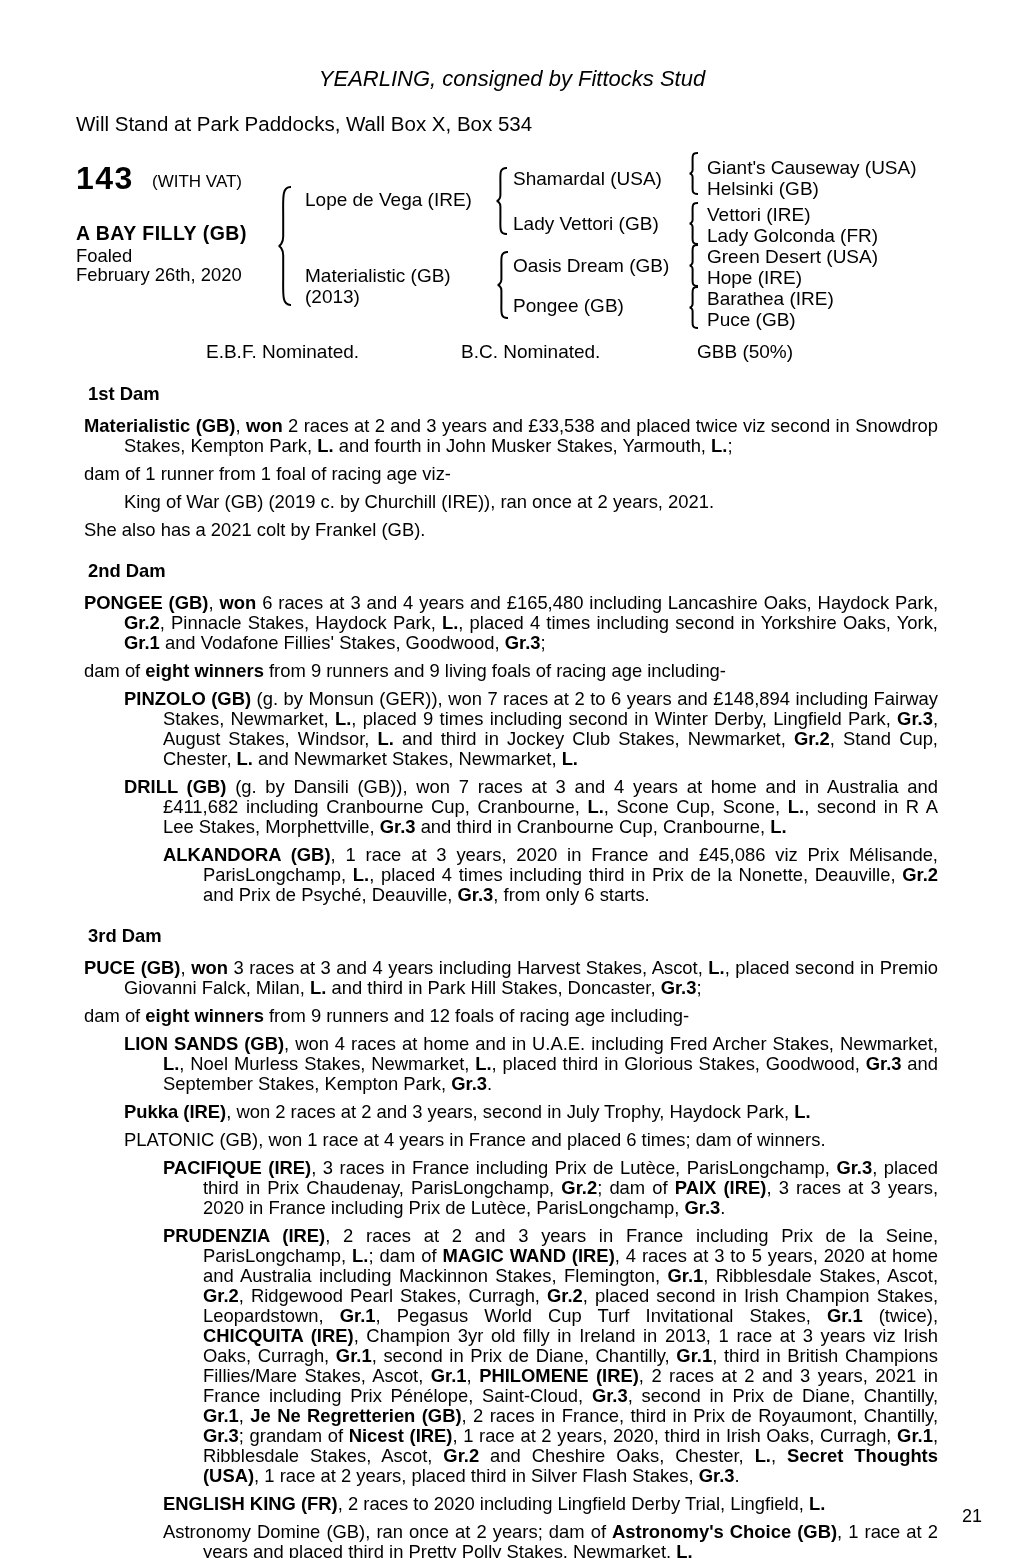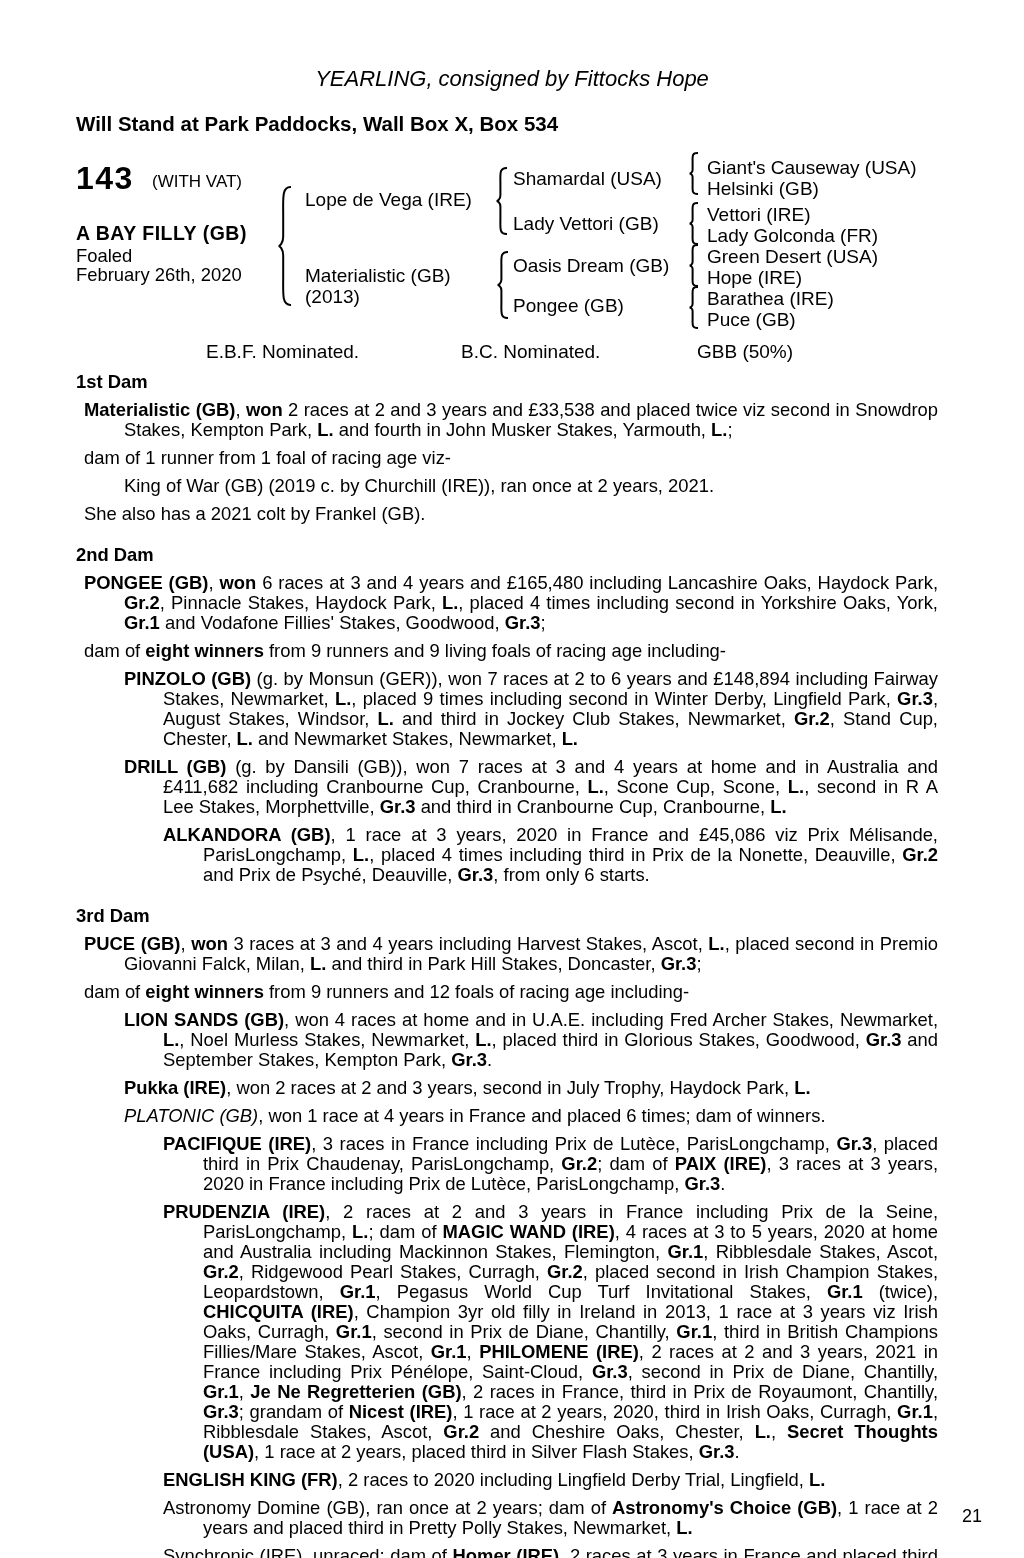"YEARLING, consigned by Fittocks Hope" div.title { text: Hope -> Stud }
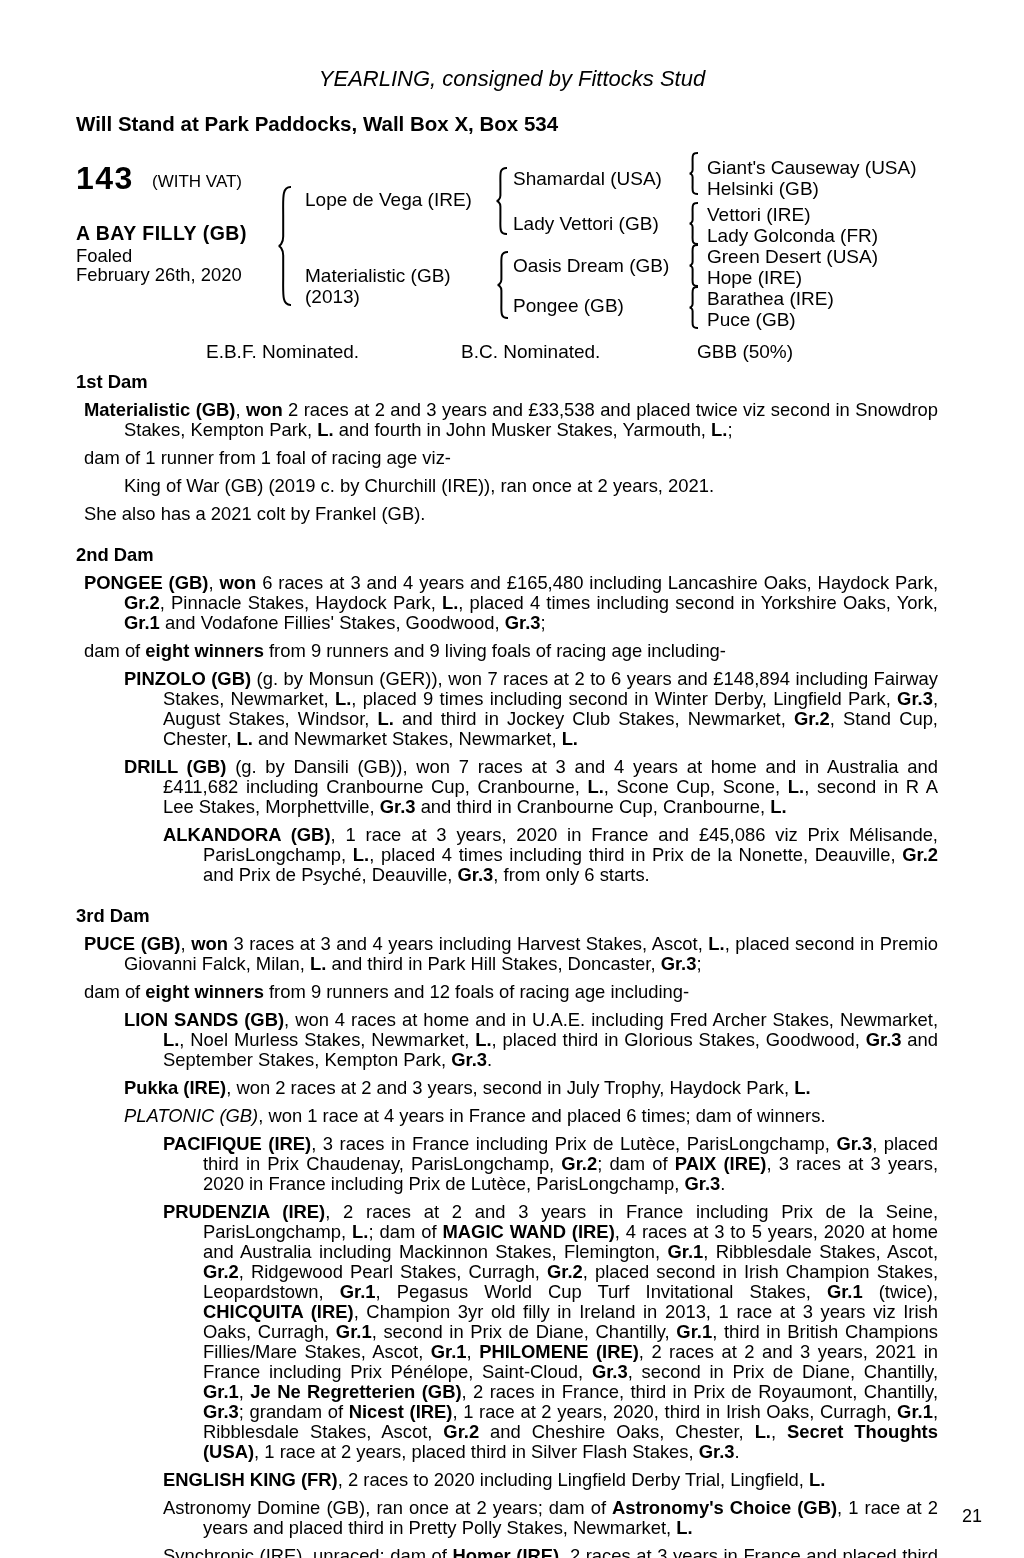"Will Stand at Park Paddocks," .stand { font-weight: bold -> normal }
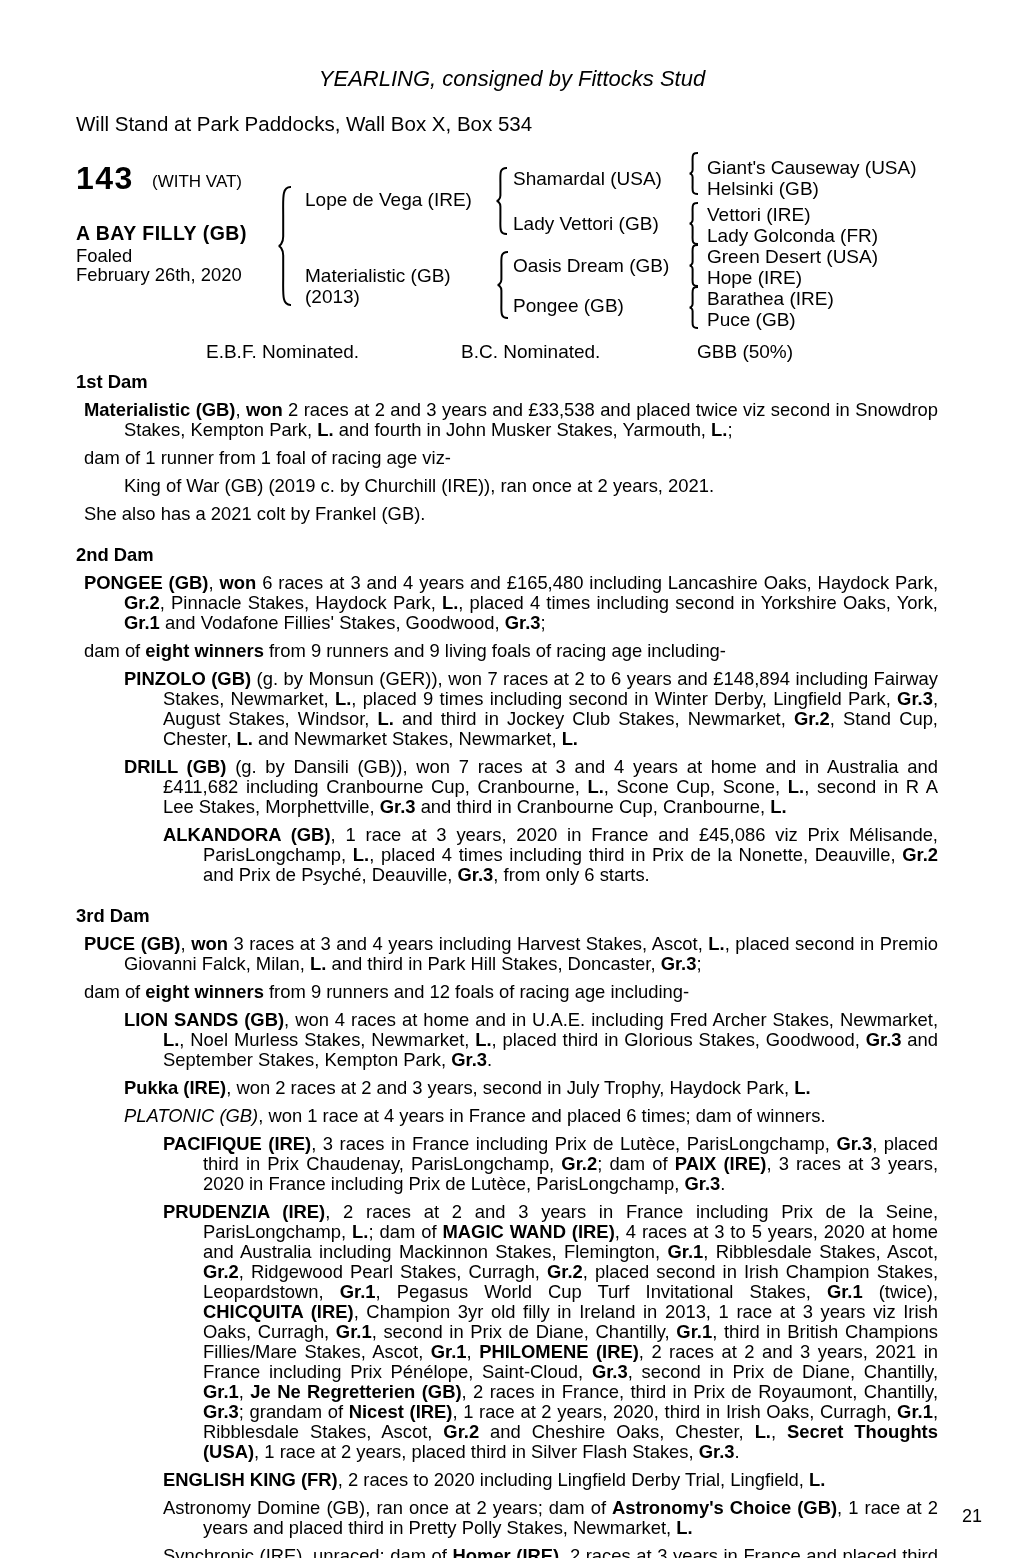"1st Dam" .sec-h { margin: 0 -> 12px }
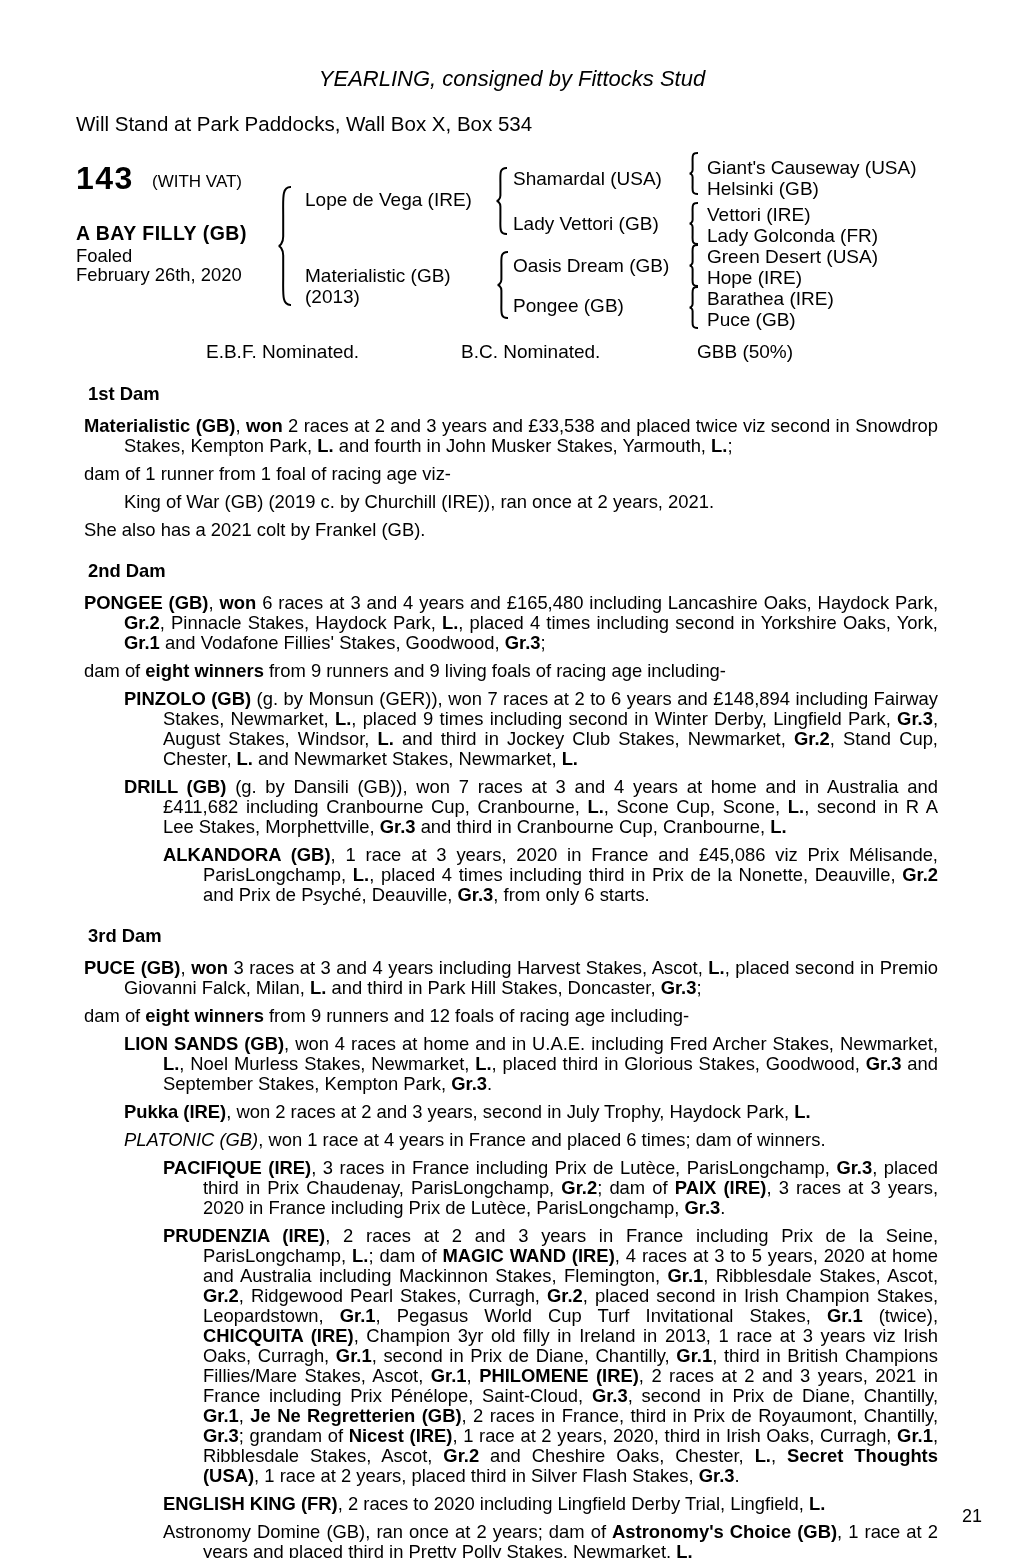"PLATONIC (GB)" .i { font-style: italic -> none }
